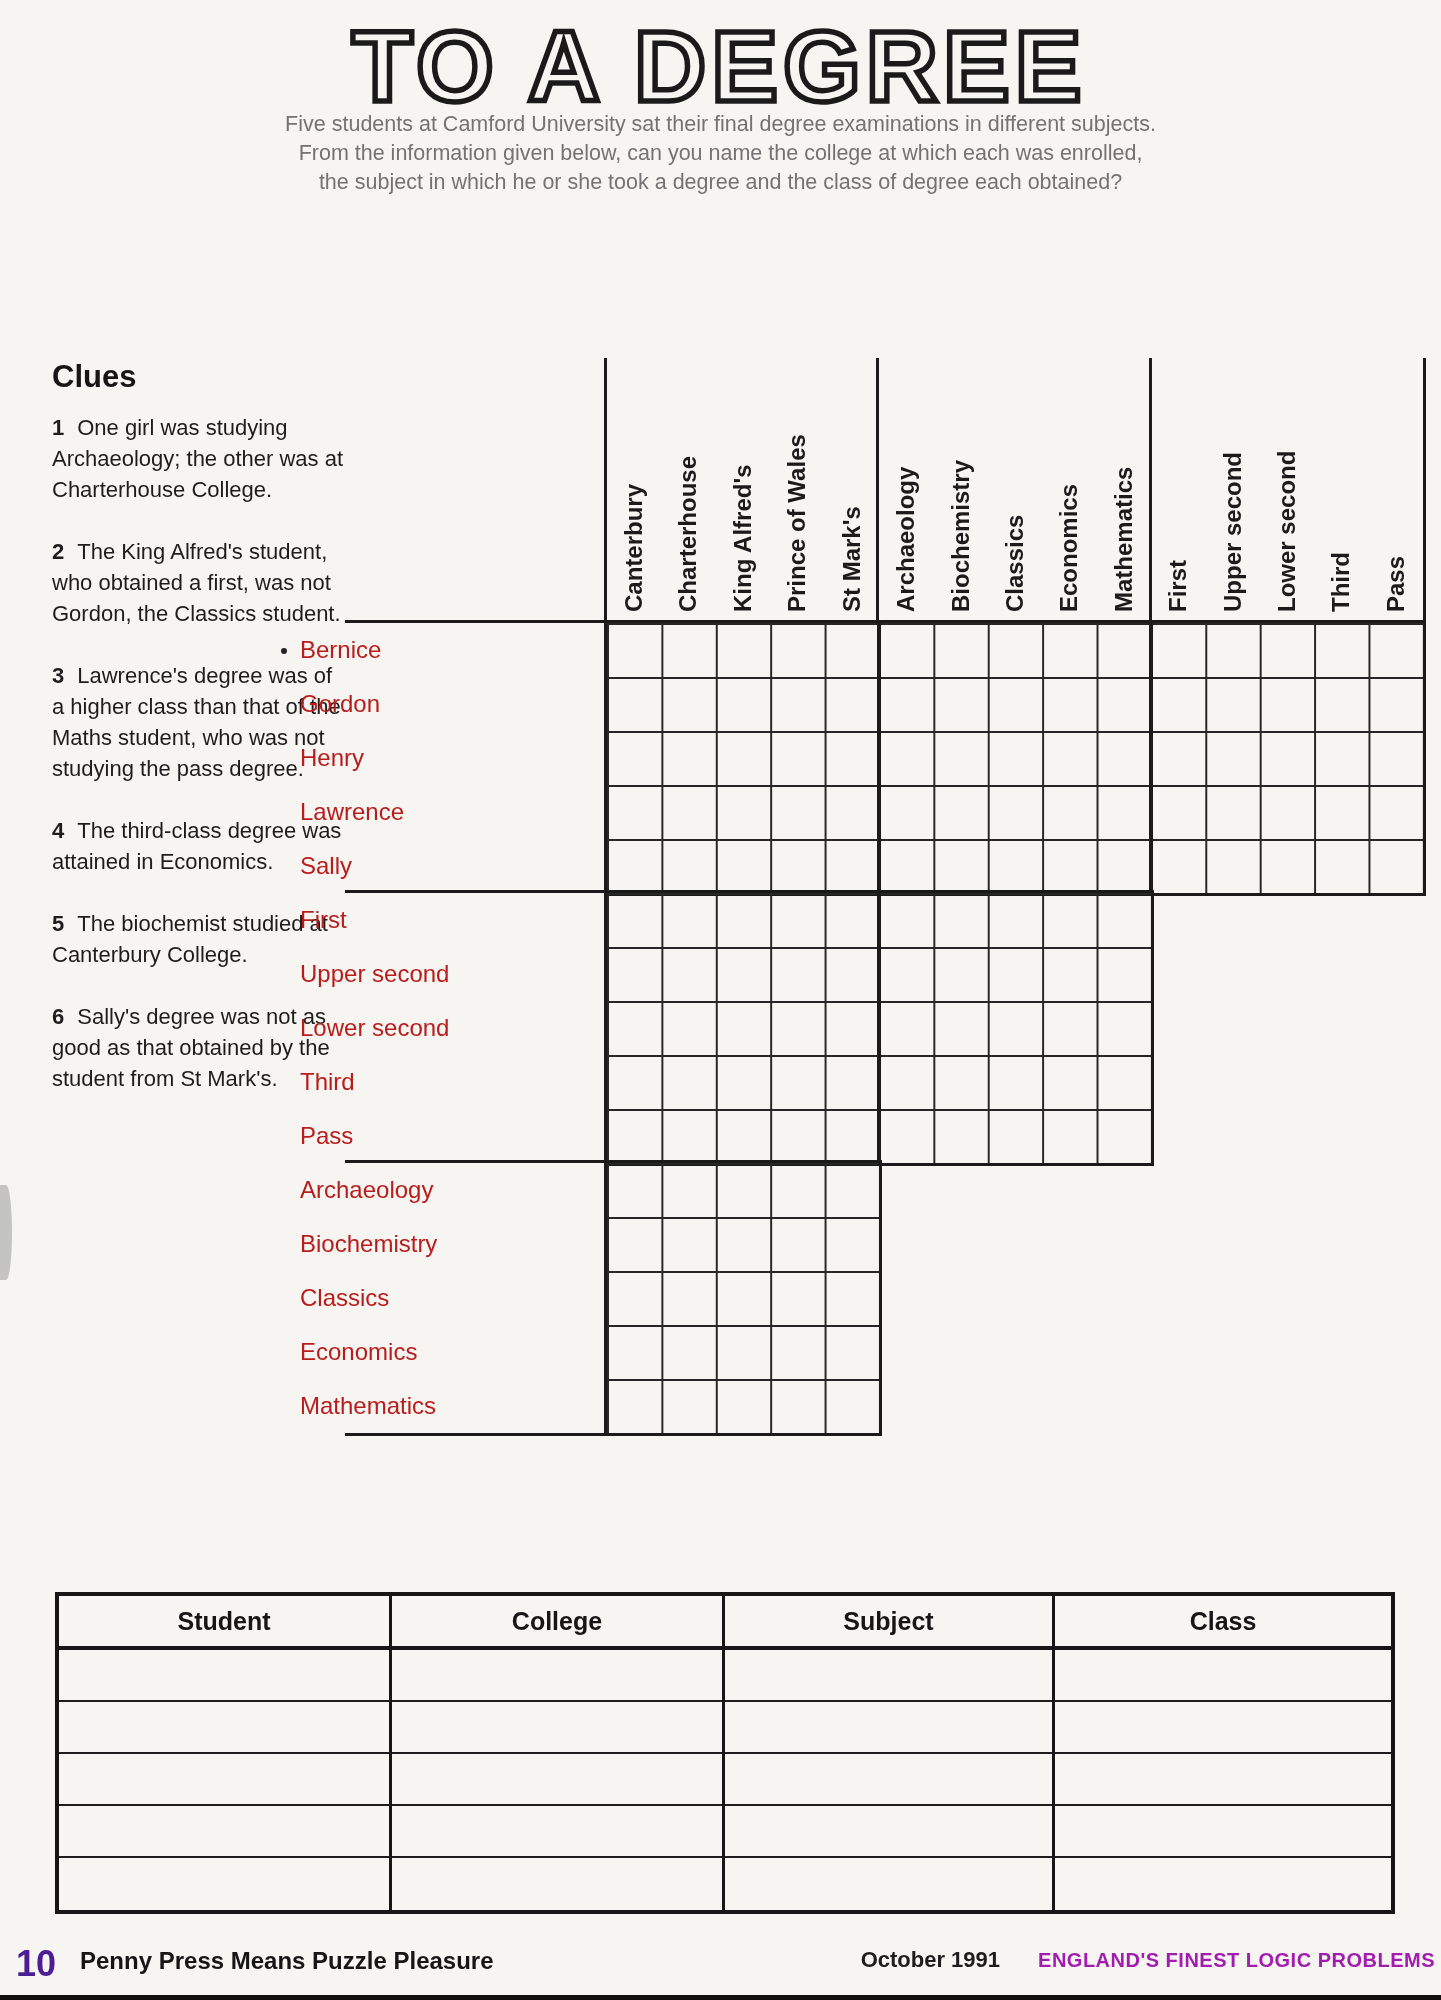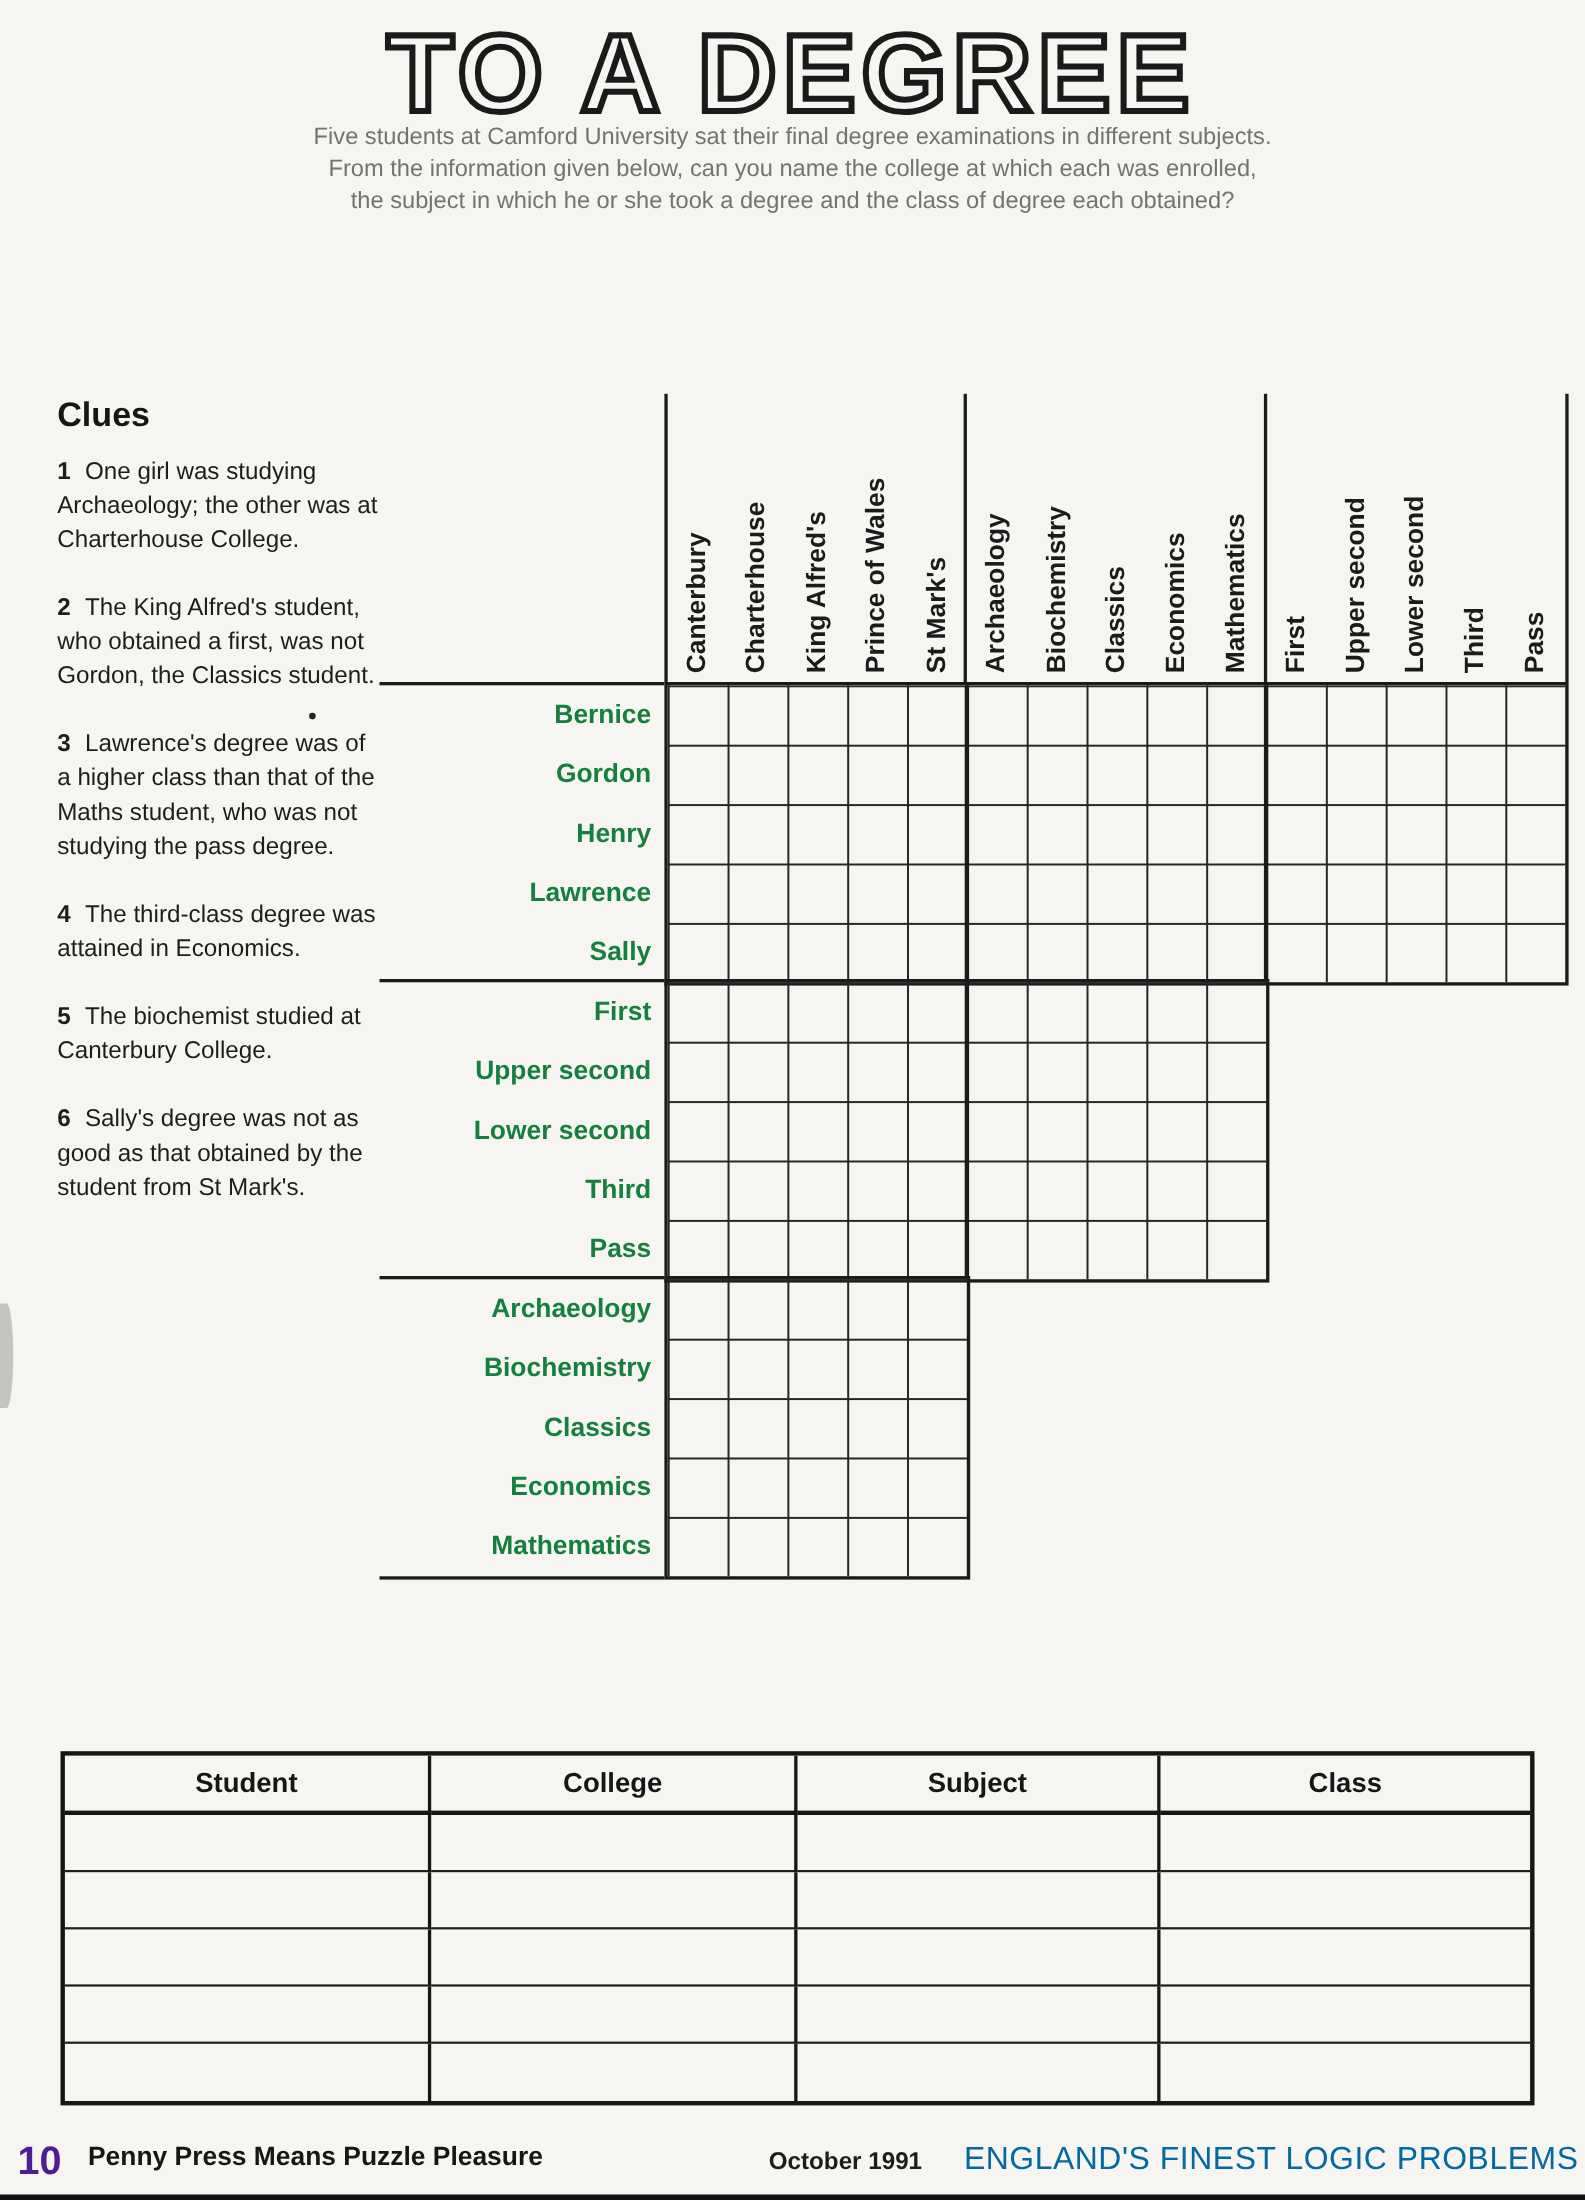"Bernice" .rowlab { color: #15803d -> #b91c1c; font-weight: bold -> normal; text-align: right -> left }
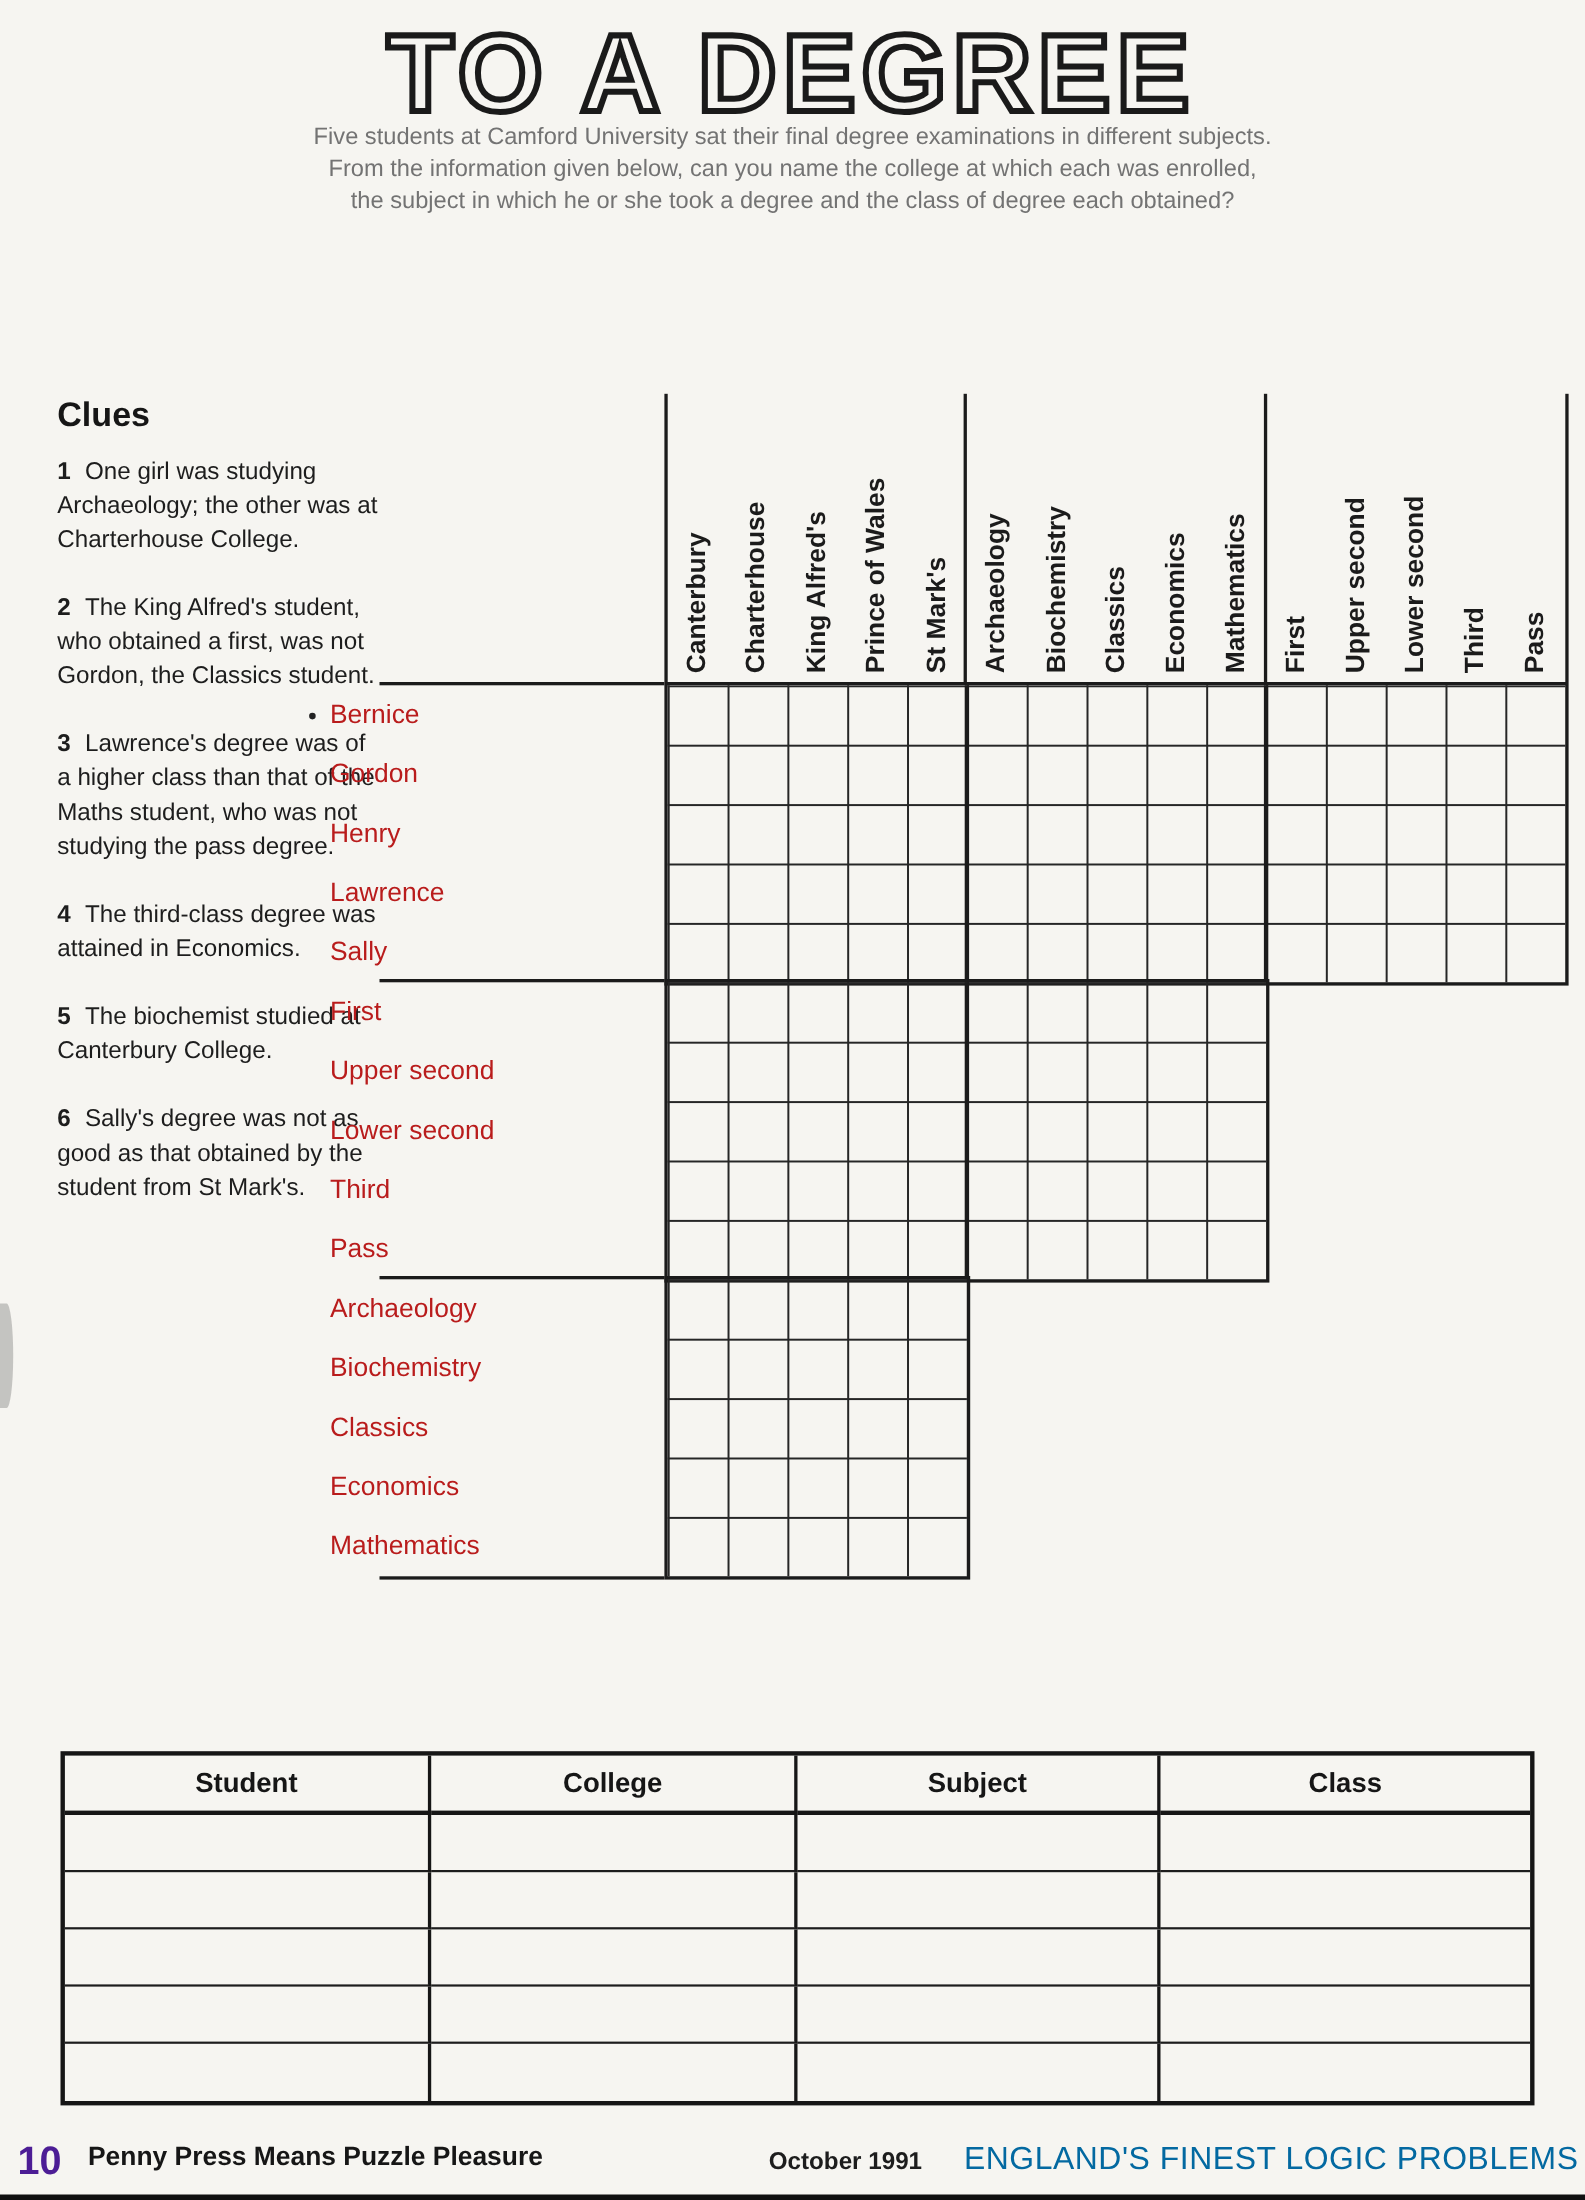"ENGLAND'S FINEST LOGIC PROBLEMS" .pub { color: #0369a1 -> #a21caf; font-size: 29px -> 20px; font-weight: normal -> bold }
